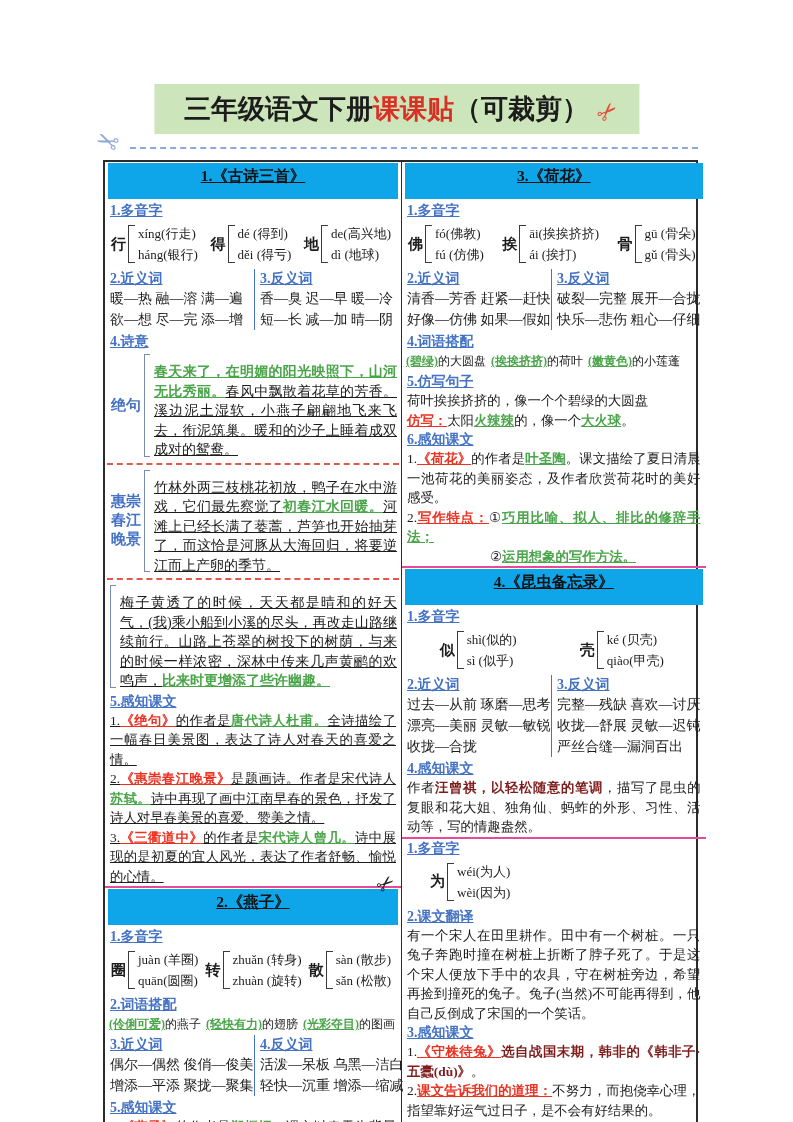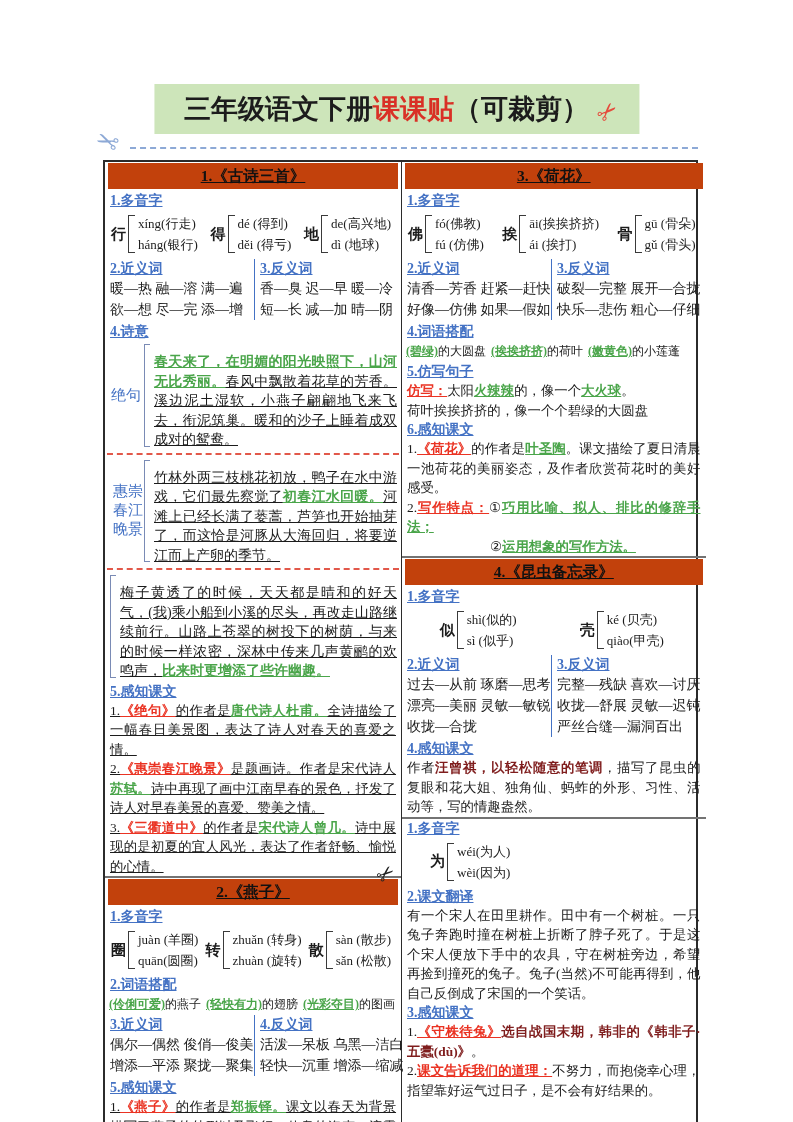"1.《古诗三首》" .sec-h { background: #c2410c -> #0ea5e9; padding: 3px 0 2px -> 3px 0 12px }
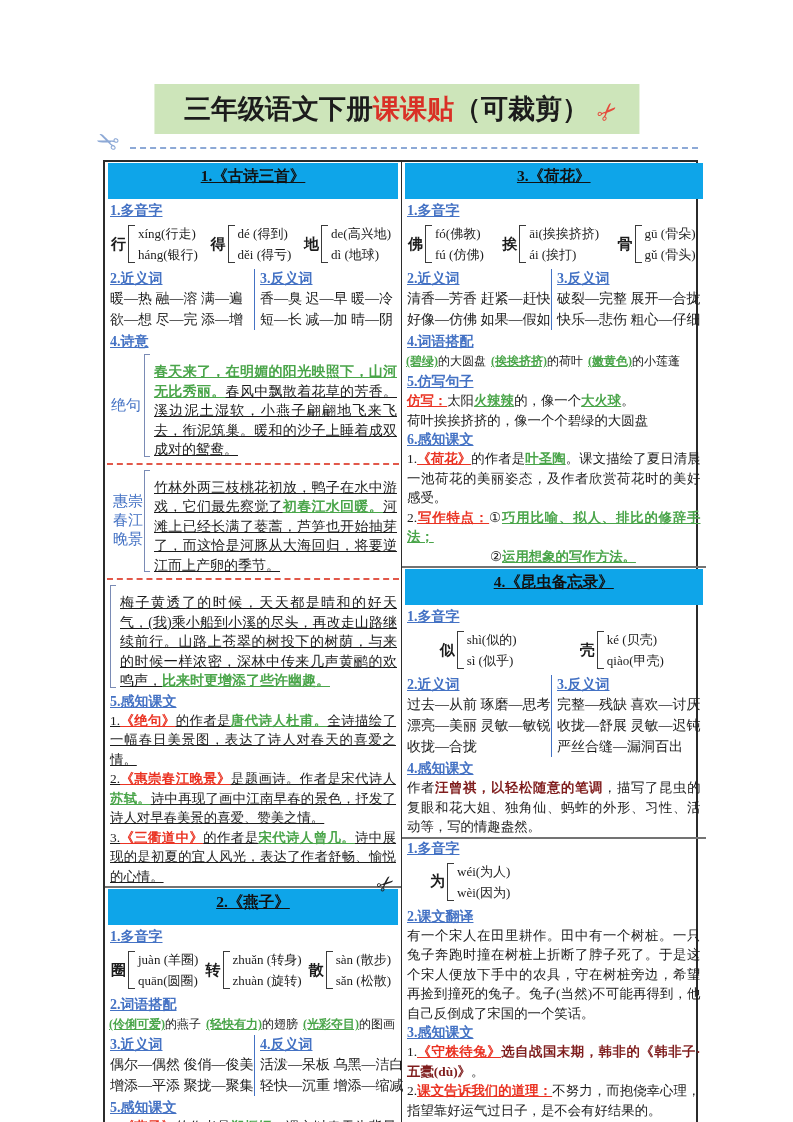"绝句" .plabel { font-weight: normal -> bold; text-align: right -> center }
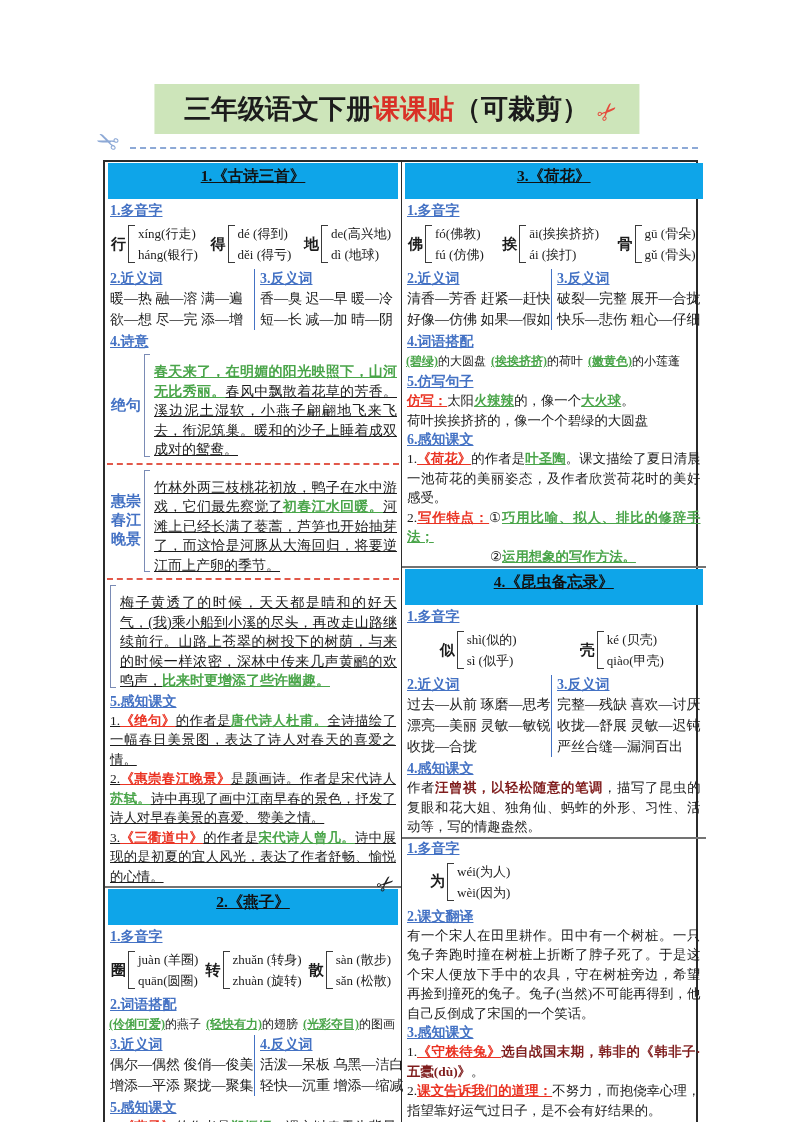"仿写：太阳火辣辣的，像一个大火球。" div.k { order: before "荷叶挨挨挤挤的，像一个个碧绿的大圆盘" -> after "荷叶挨挨挤挤的，像一个个碧绿的大圆盘" }
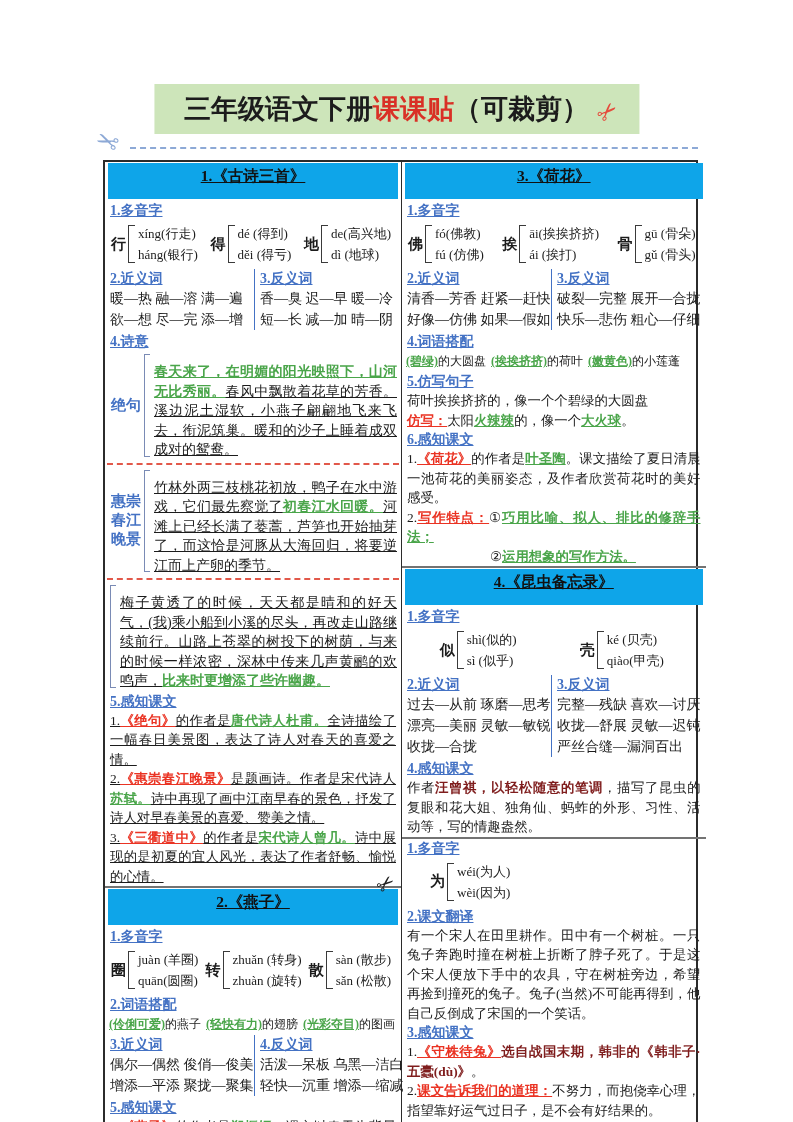"4.《昆虫备忘录》" section + section { border-top: 2px solid #737373 -> 2px solid #ec4899 }
